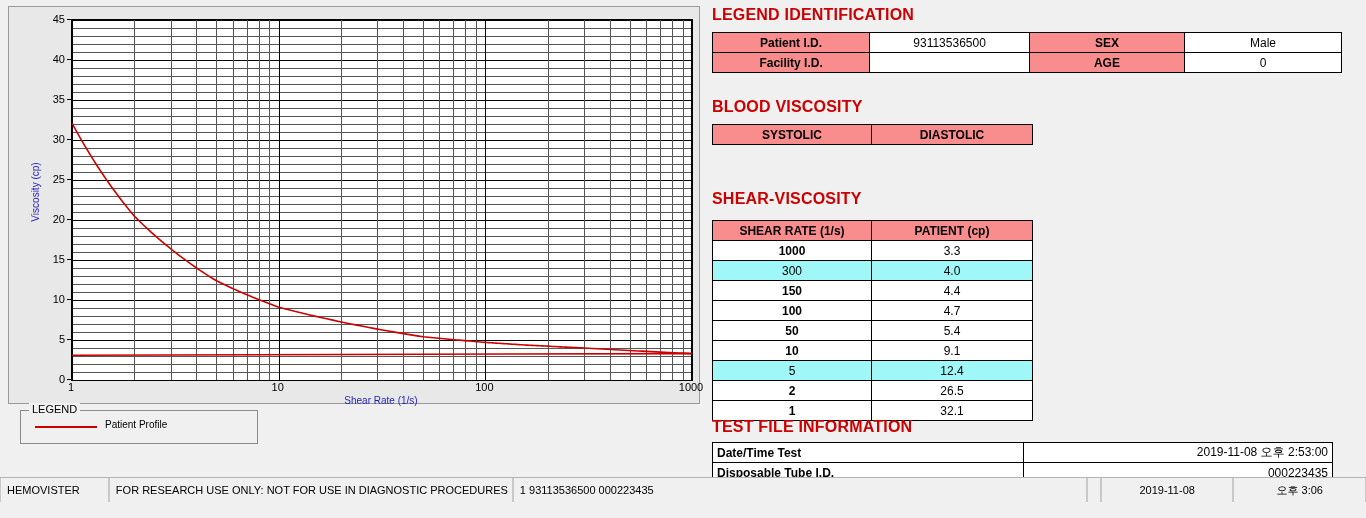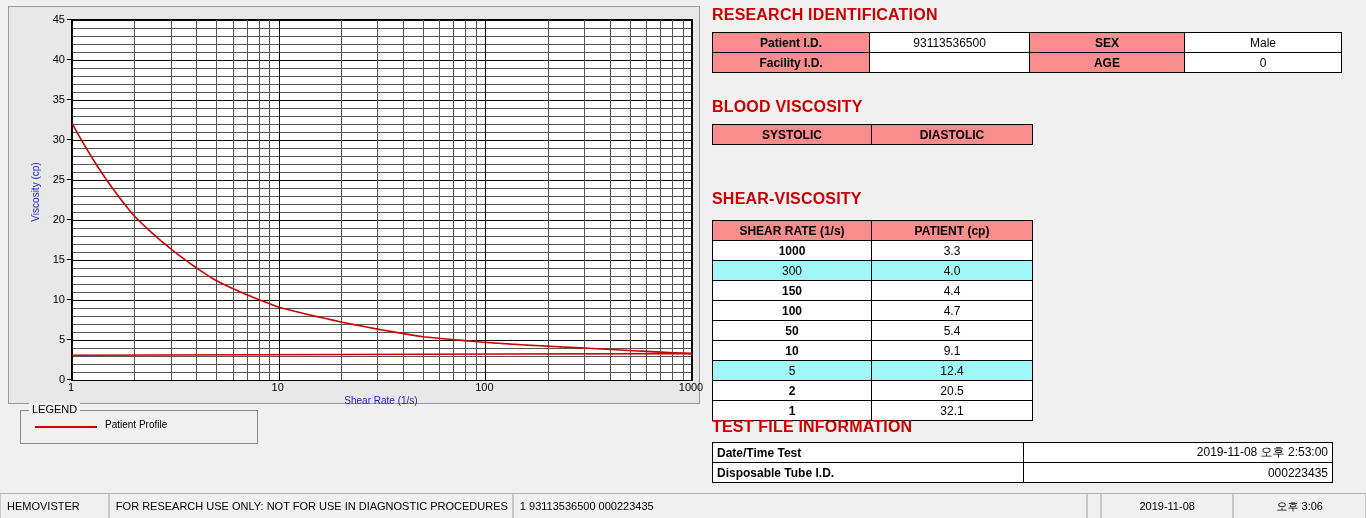"RESEARCH IDENTIFICATION" div.section-title { text: RESEARCH -> LEGEND }
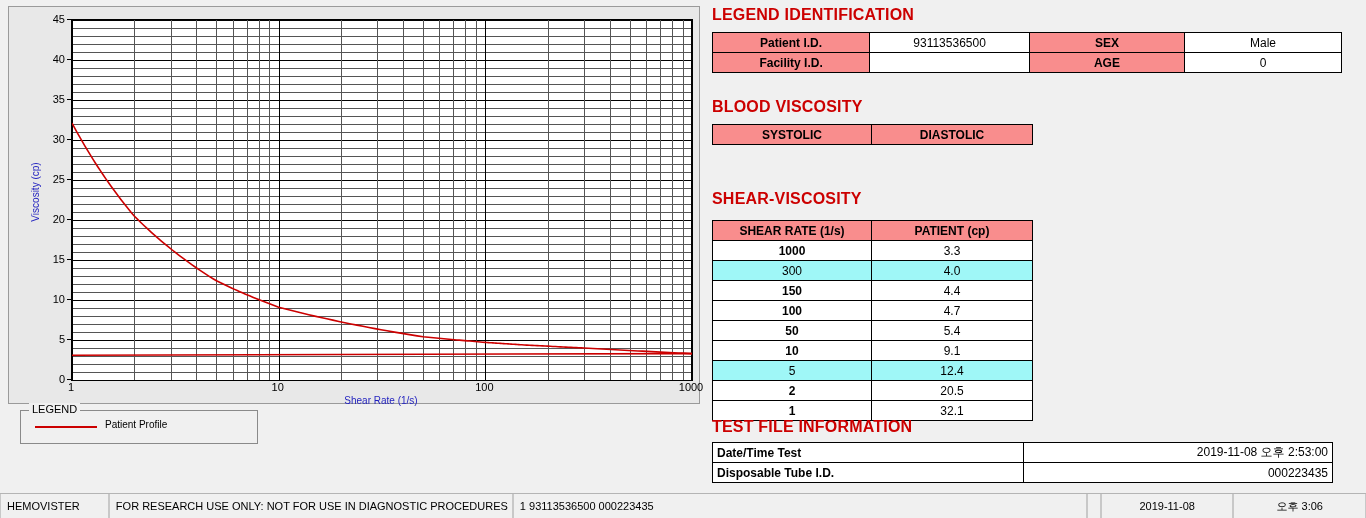"20.5" td.val { text: 20.5 -> 26.5 }
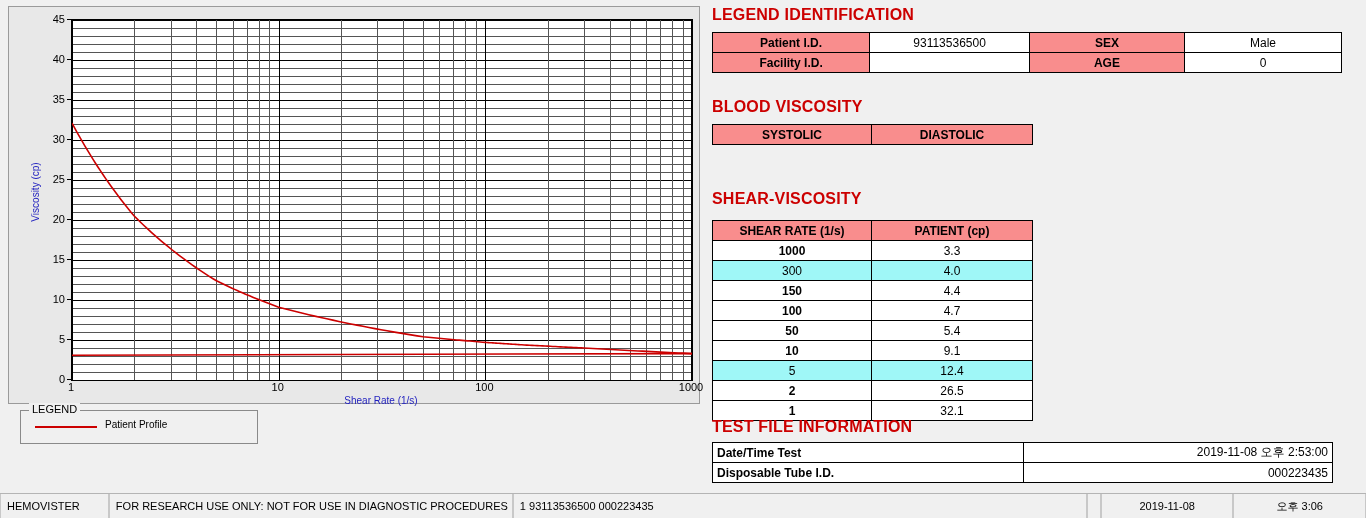"HEMOVISTER" #statusbar { bottom: 0 -> 16px }
